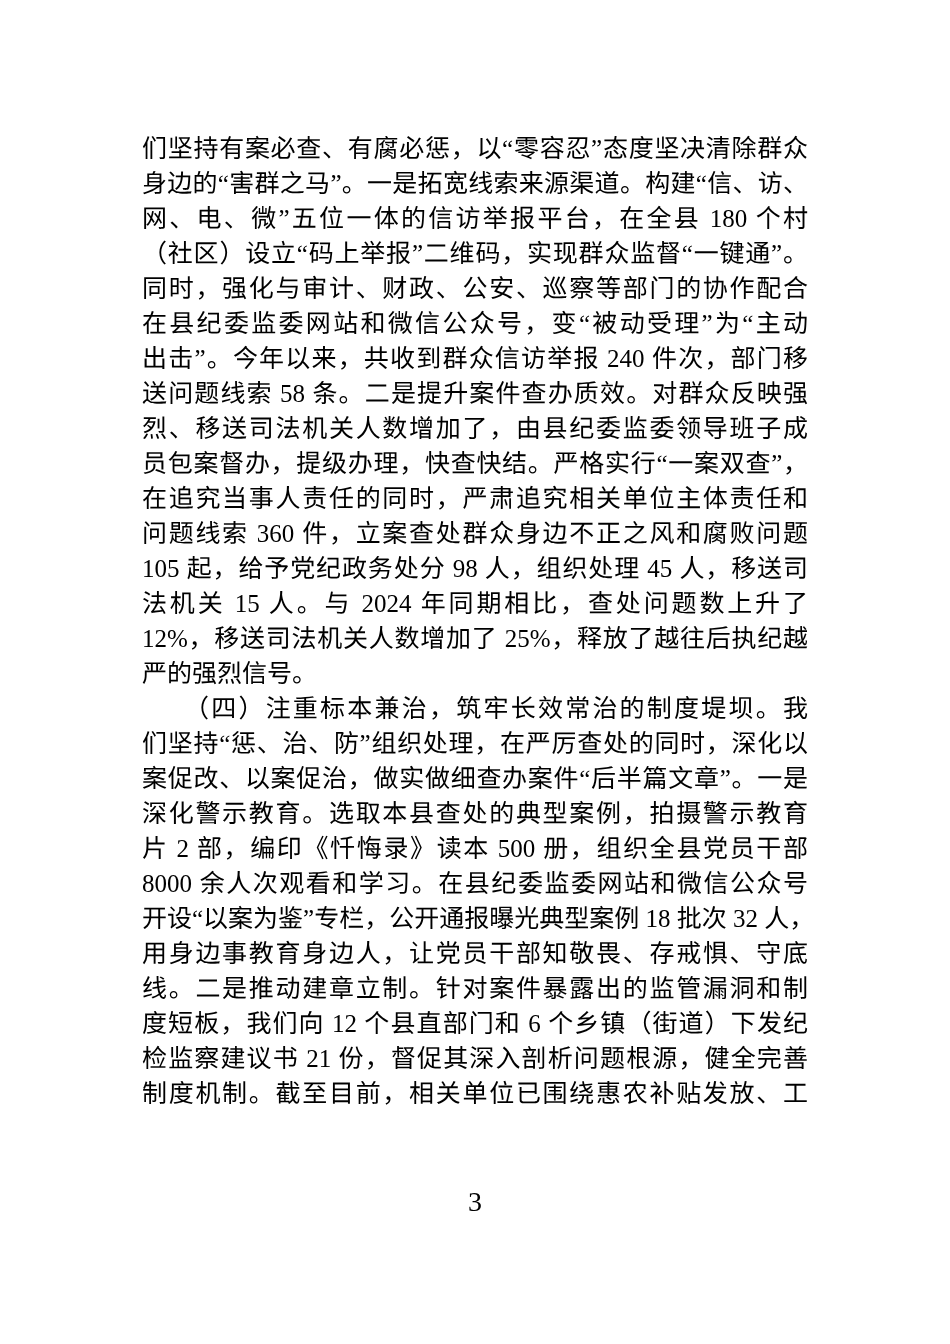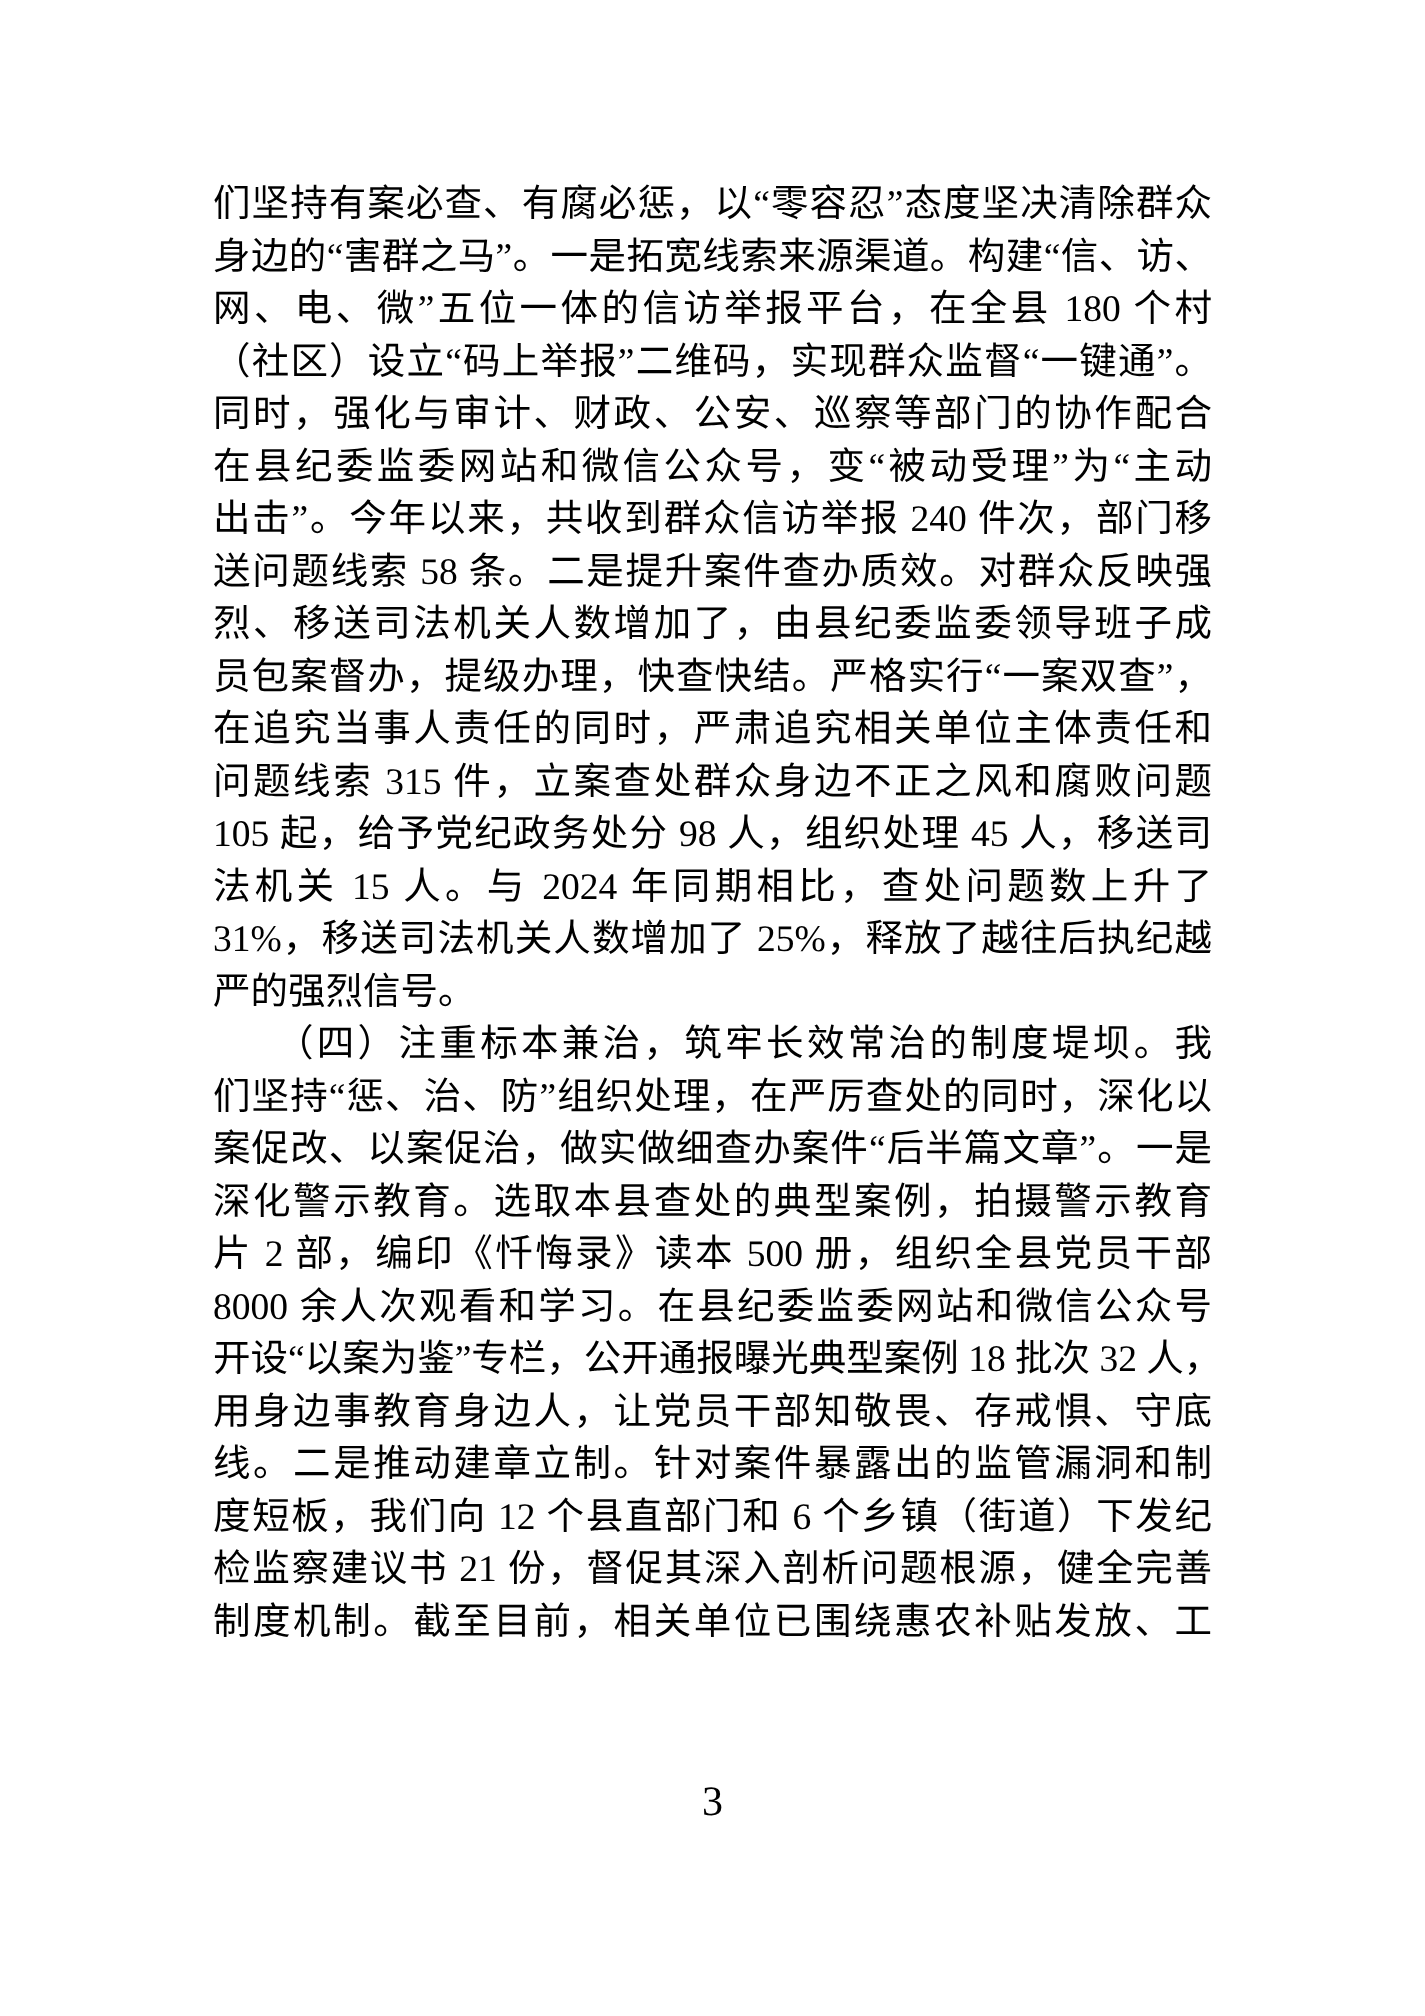"们坚持有案必查、有腐必惩，以“零容忍”态度坚决清除群众" .text-block { top: 119px -> 131px }
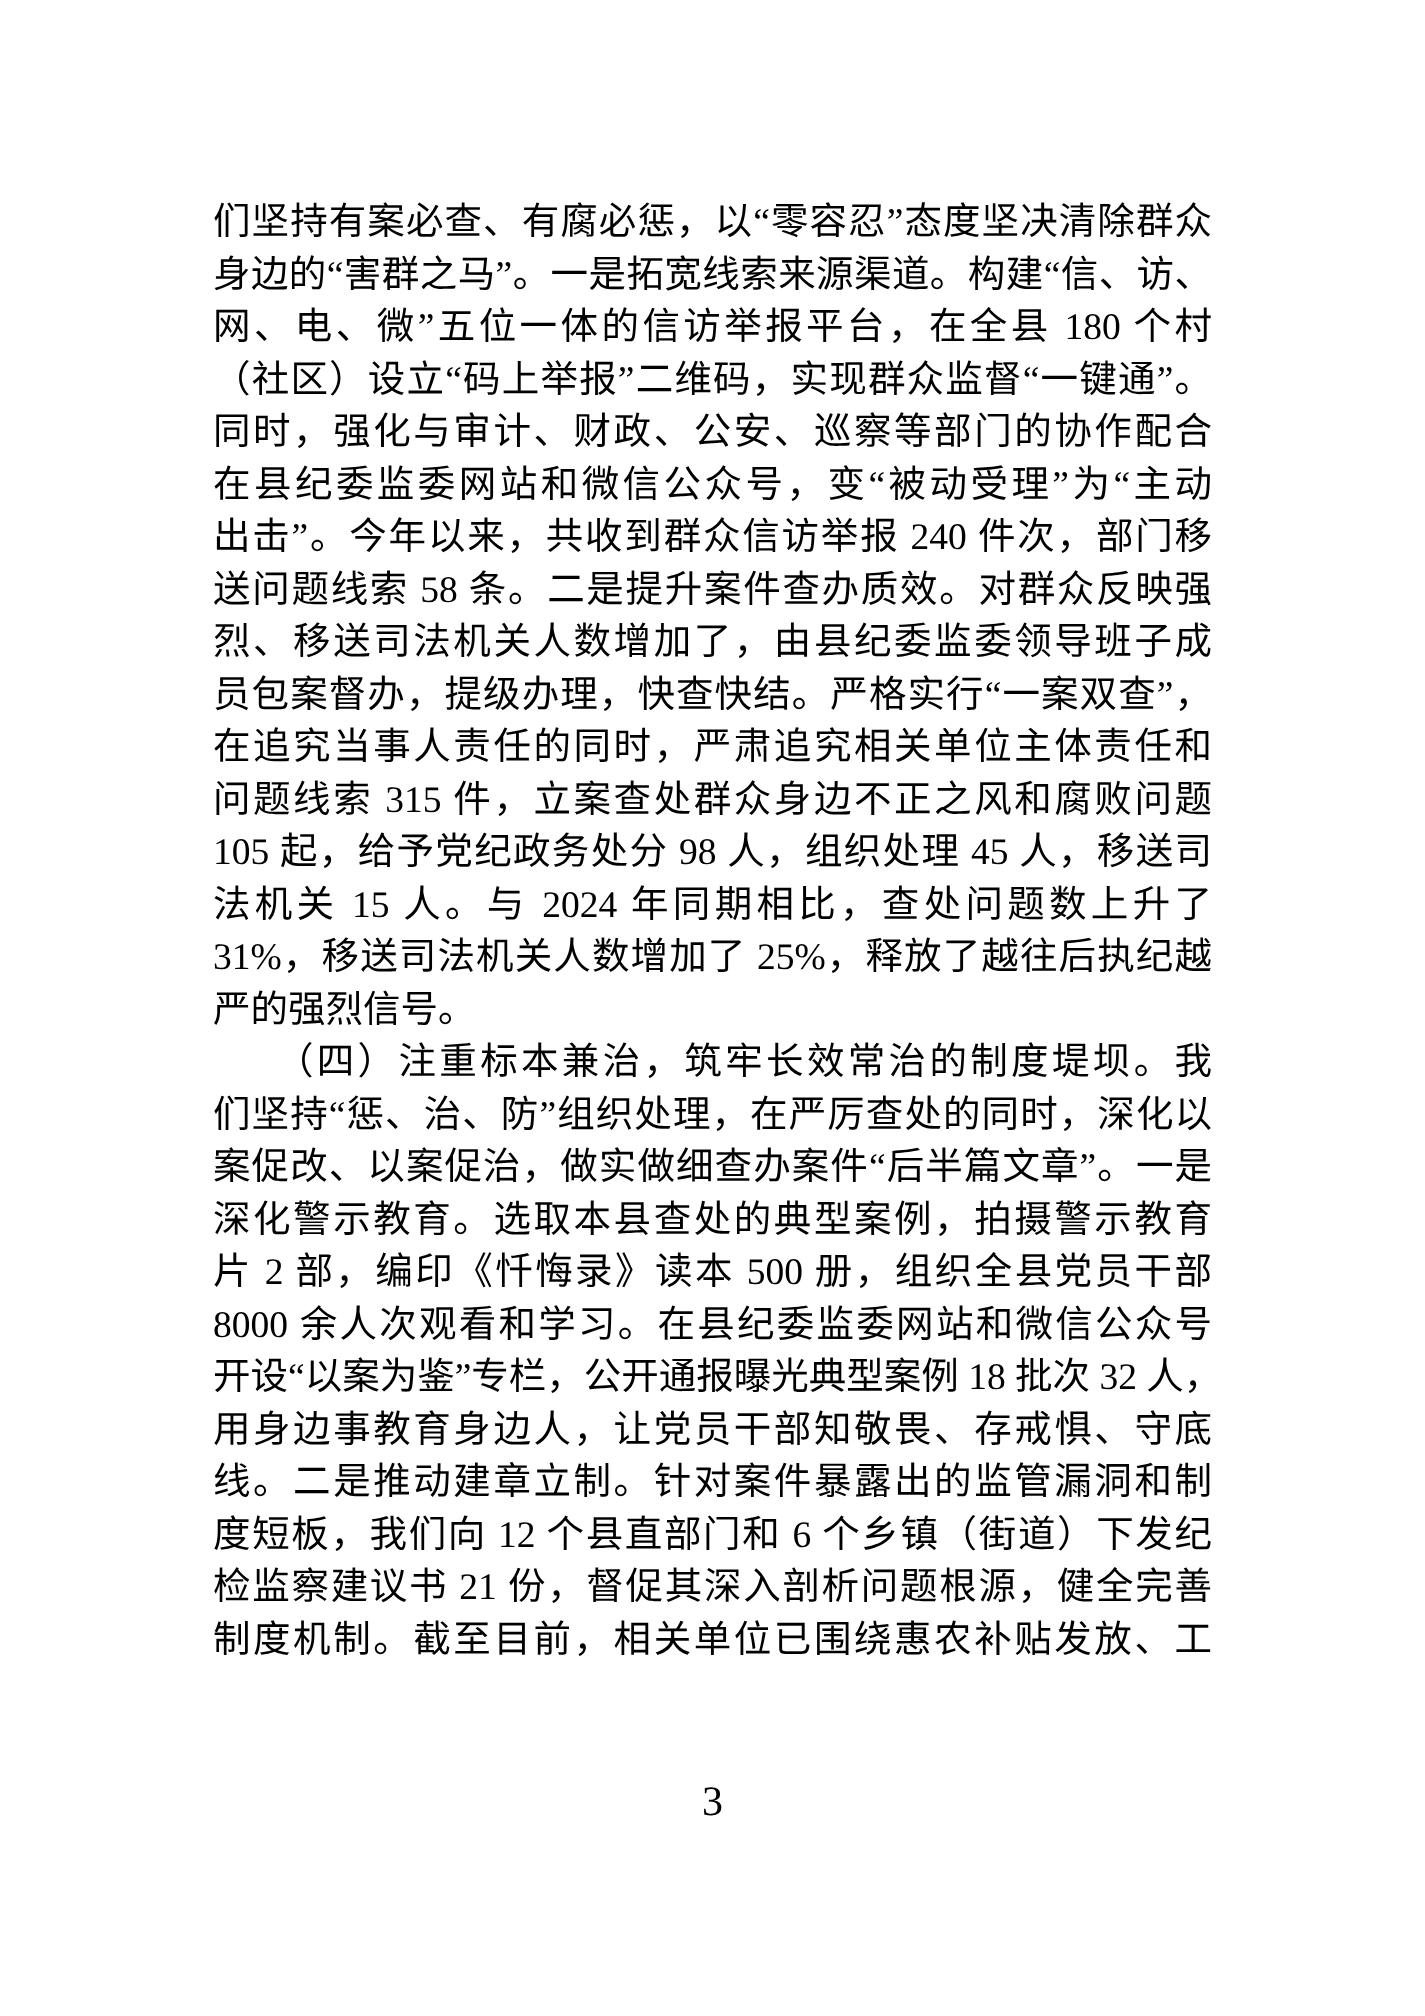"问题线索 315 件，立案查处群众身边不正之风和腐败问题" div.line { text: 315 -> 360 }
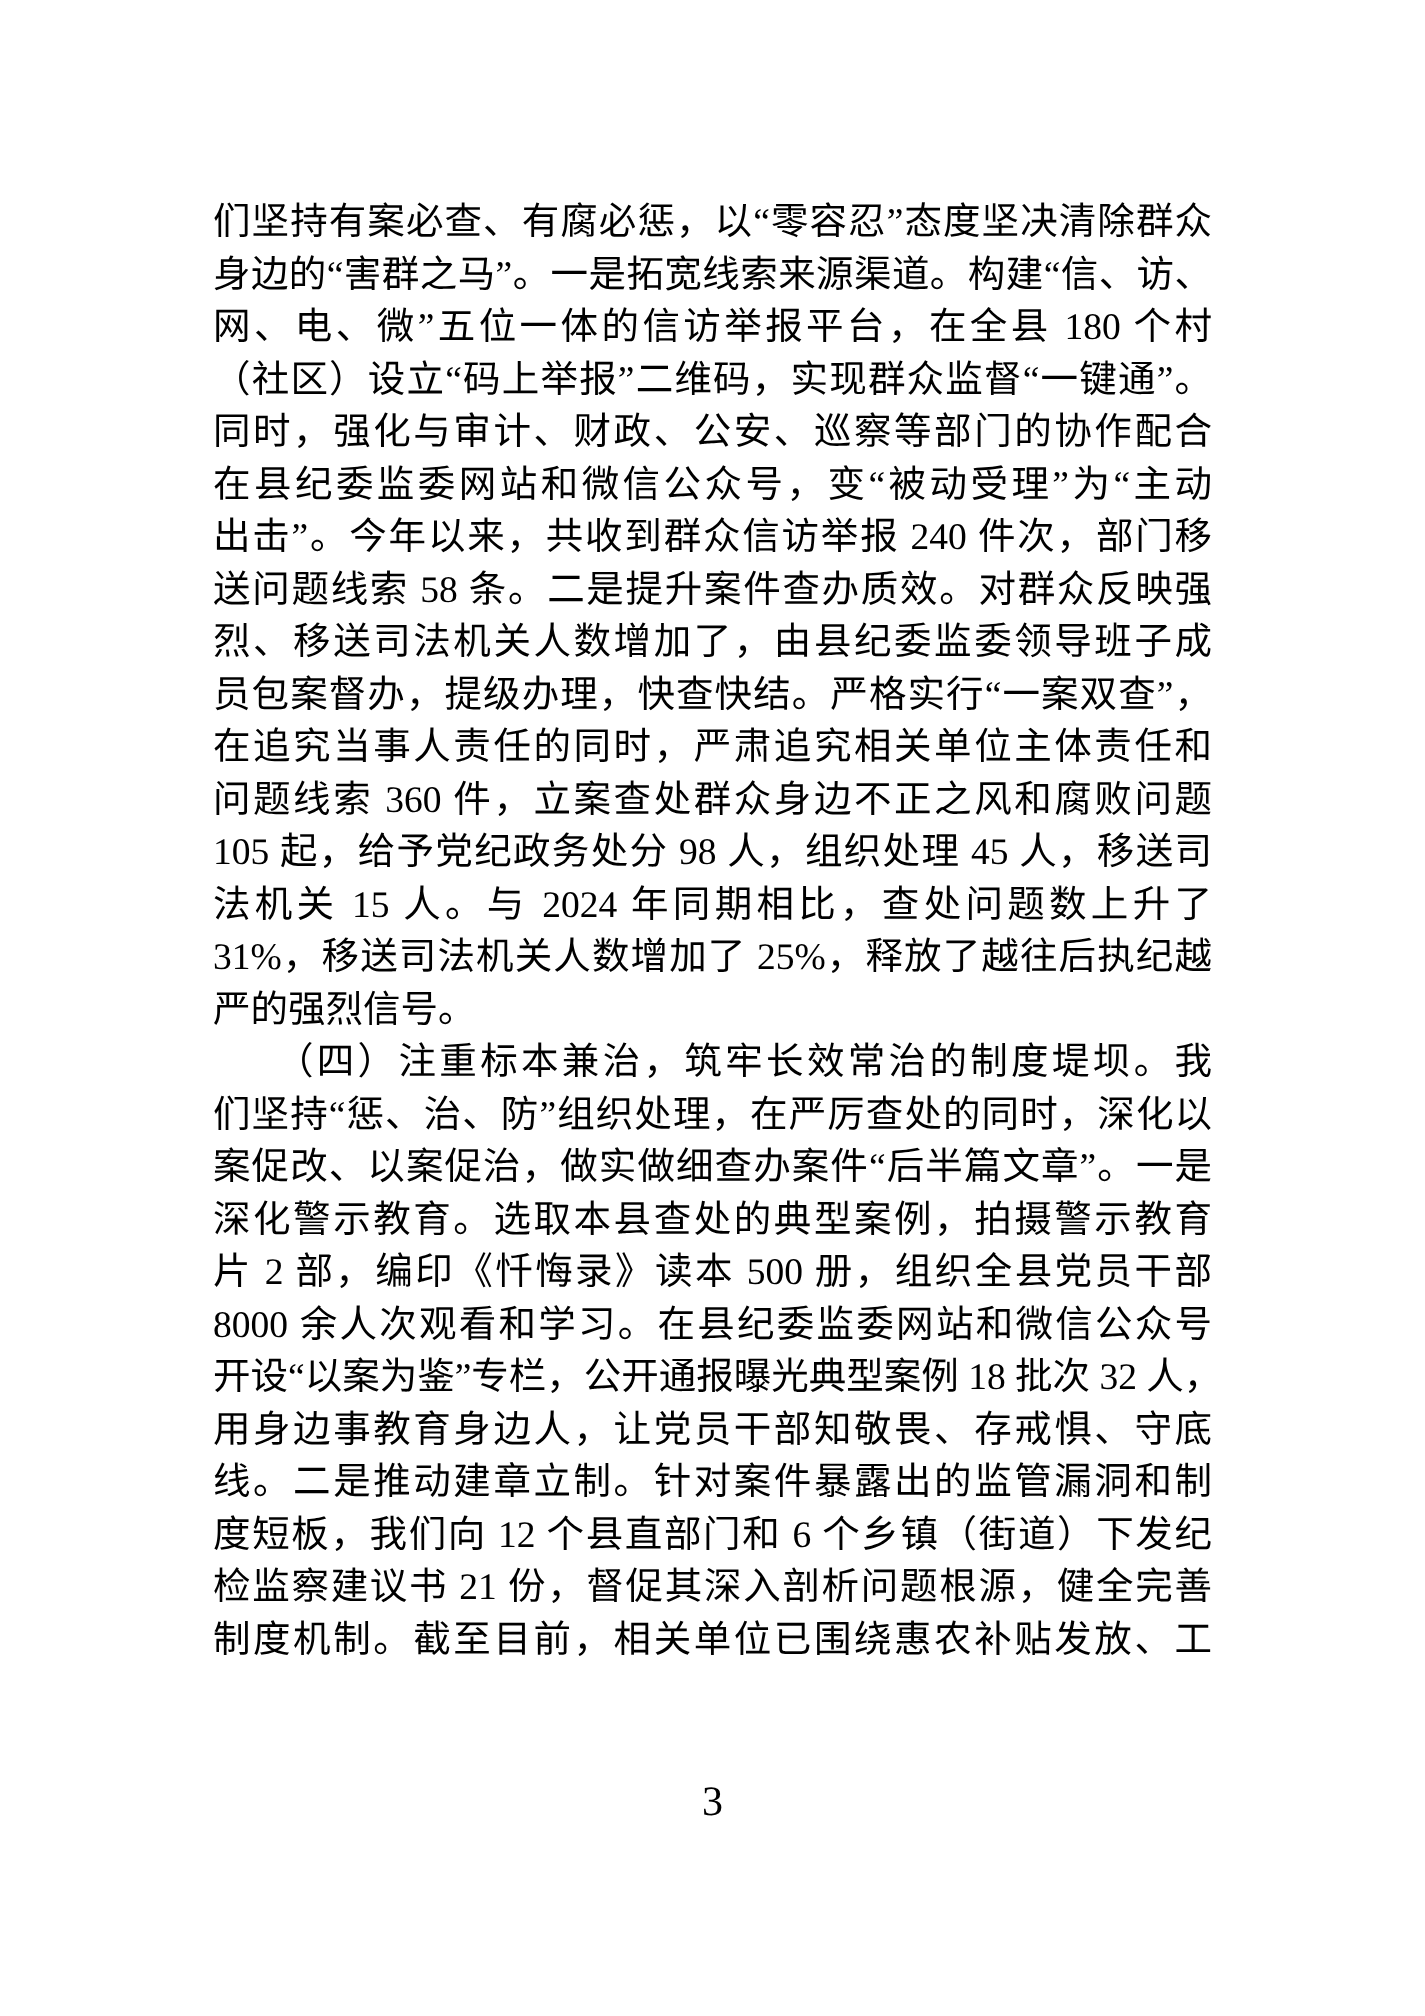"31%，移送司法机关人数增加了 25%，释放了越往后执纪越" div.line { text: 31% -> 12% }
